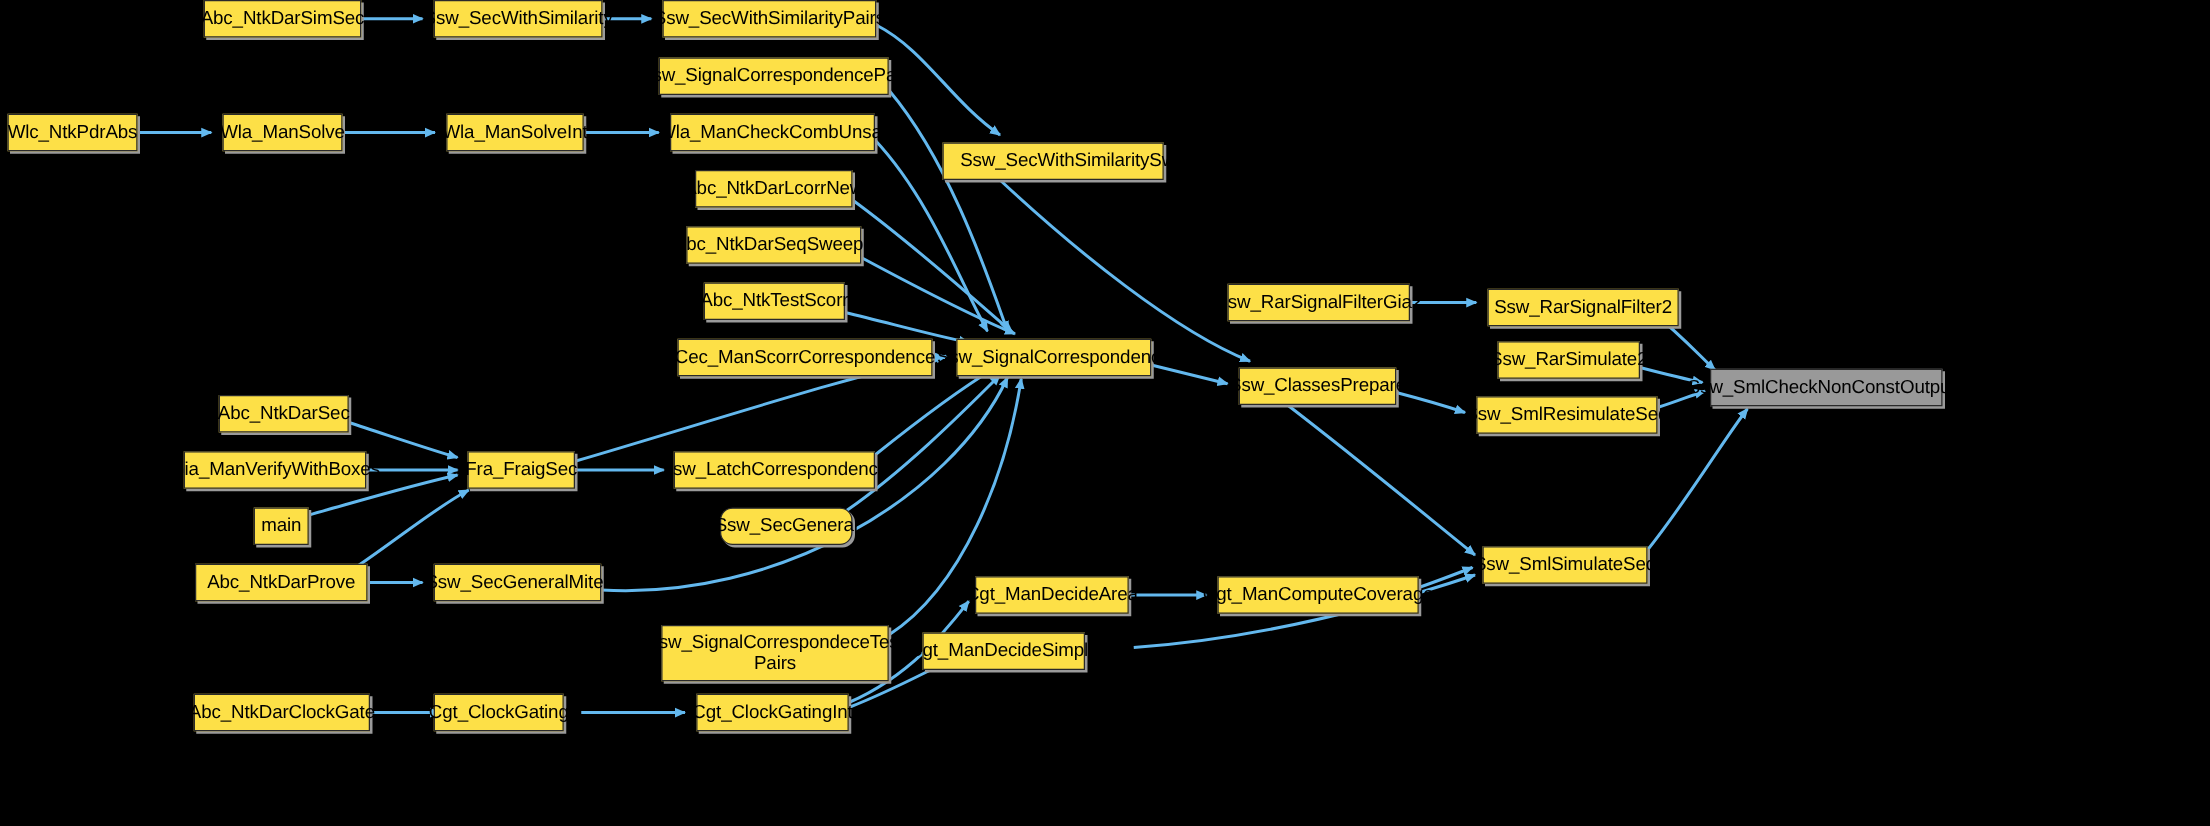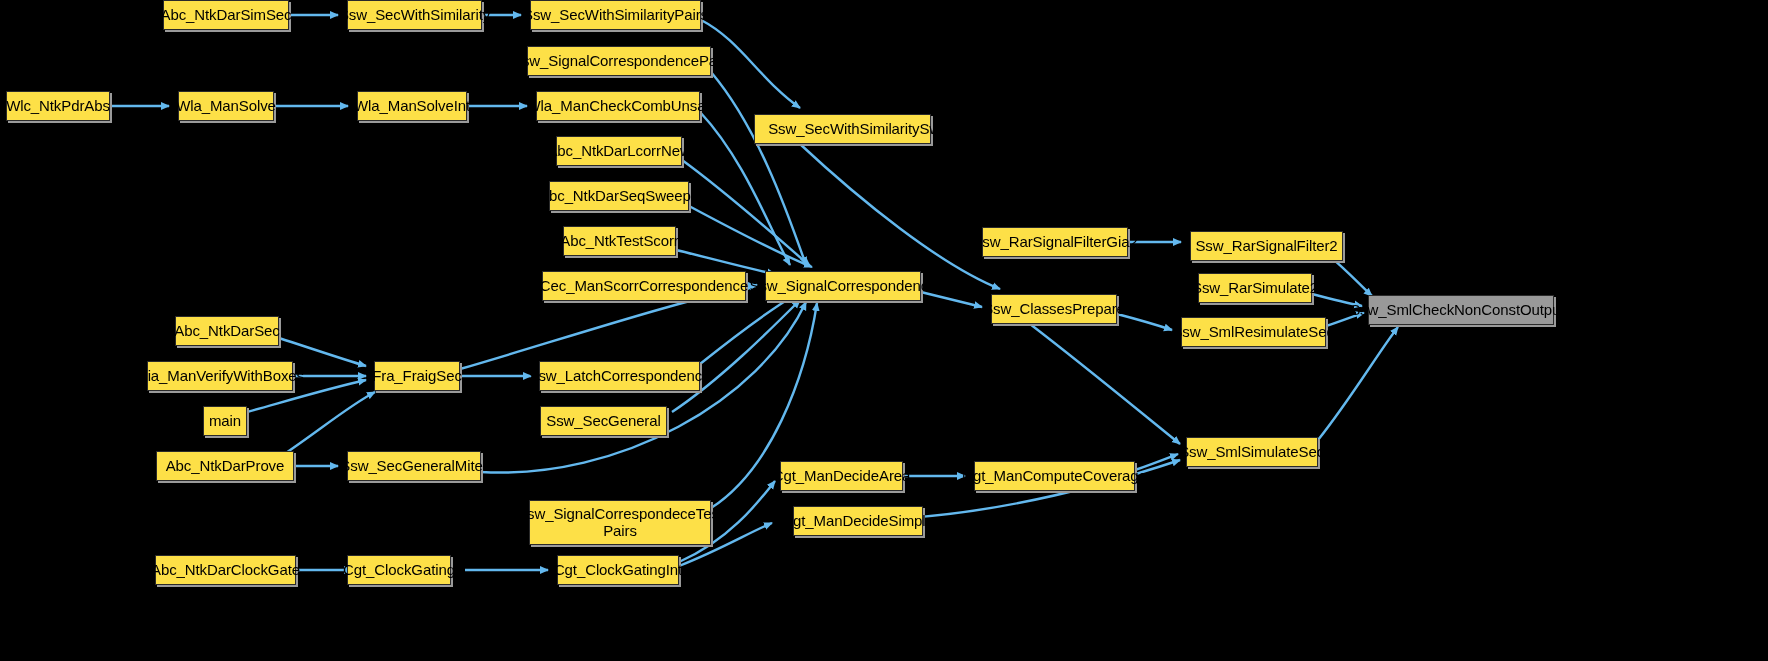"Ssw_SecGeneral" div.node { border-radius: none -> 10px; left: 540px -> 576px; width: 127px -> 106px }
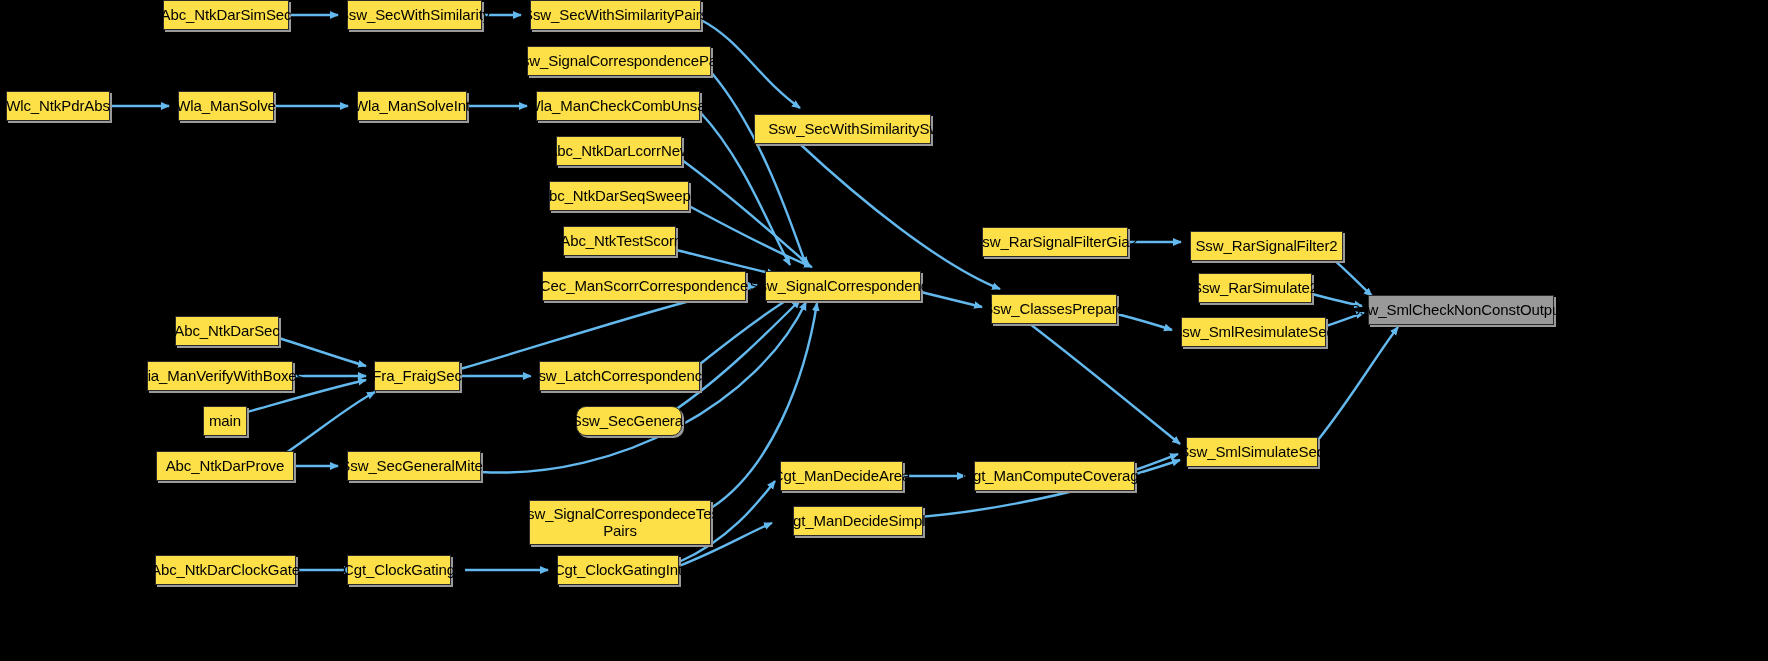"Cgt_ManDecideSimple" div.node { left: 793px -> 738px }
